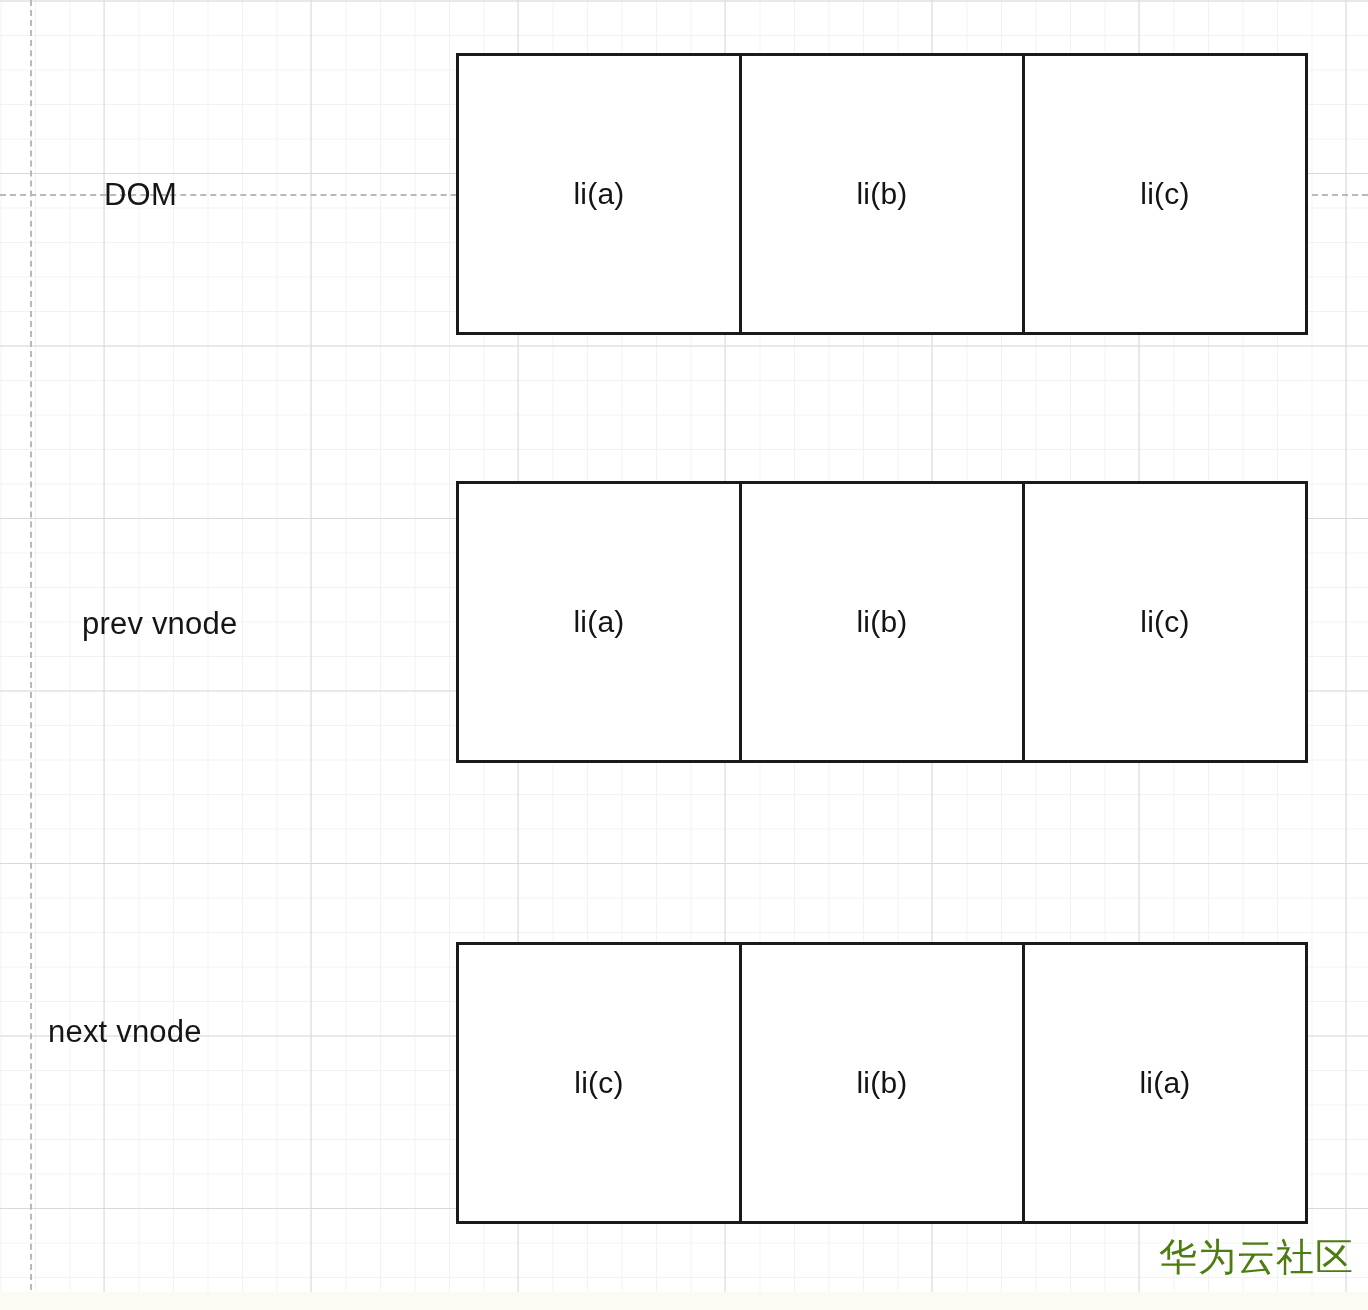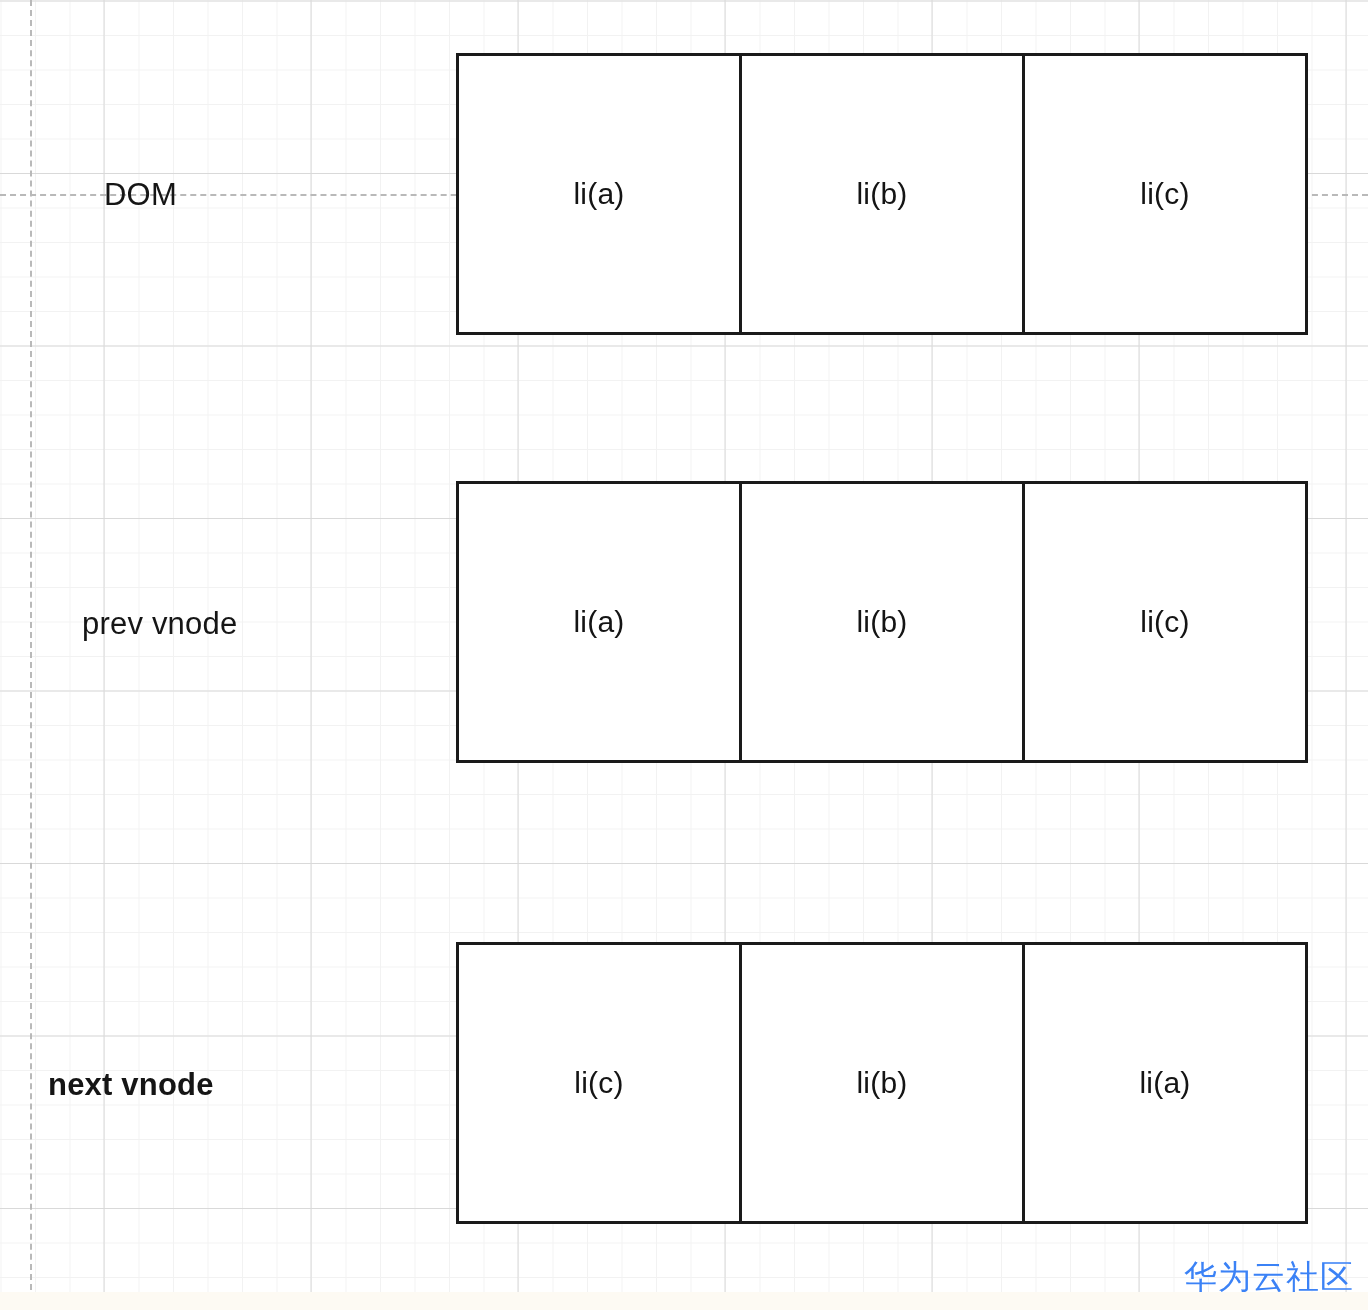"next vnode" .row-label.lbl-next { font-weight: bold -> none; top: 1069px -> 1016px }
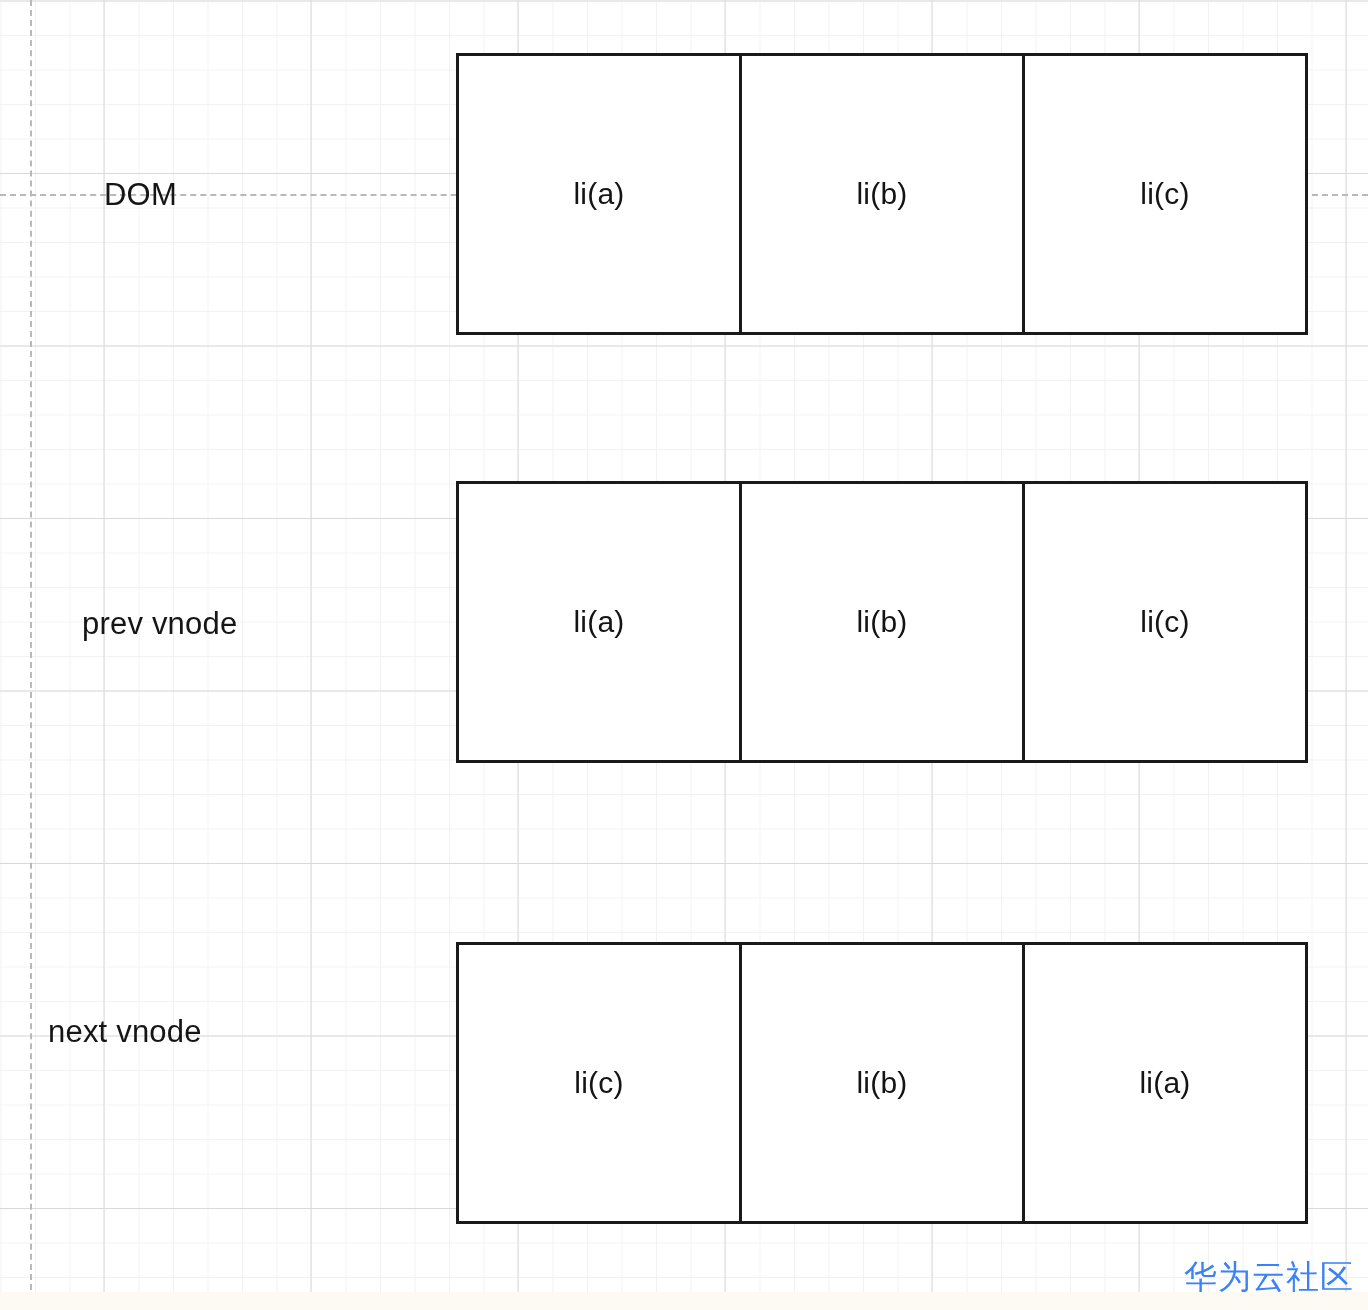"华为云社区" .watermark { color: #3b82f6 -> #4d7c0f; font-size: 33px -> 38px; margin-top: 22px -> none }
